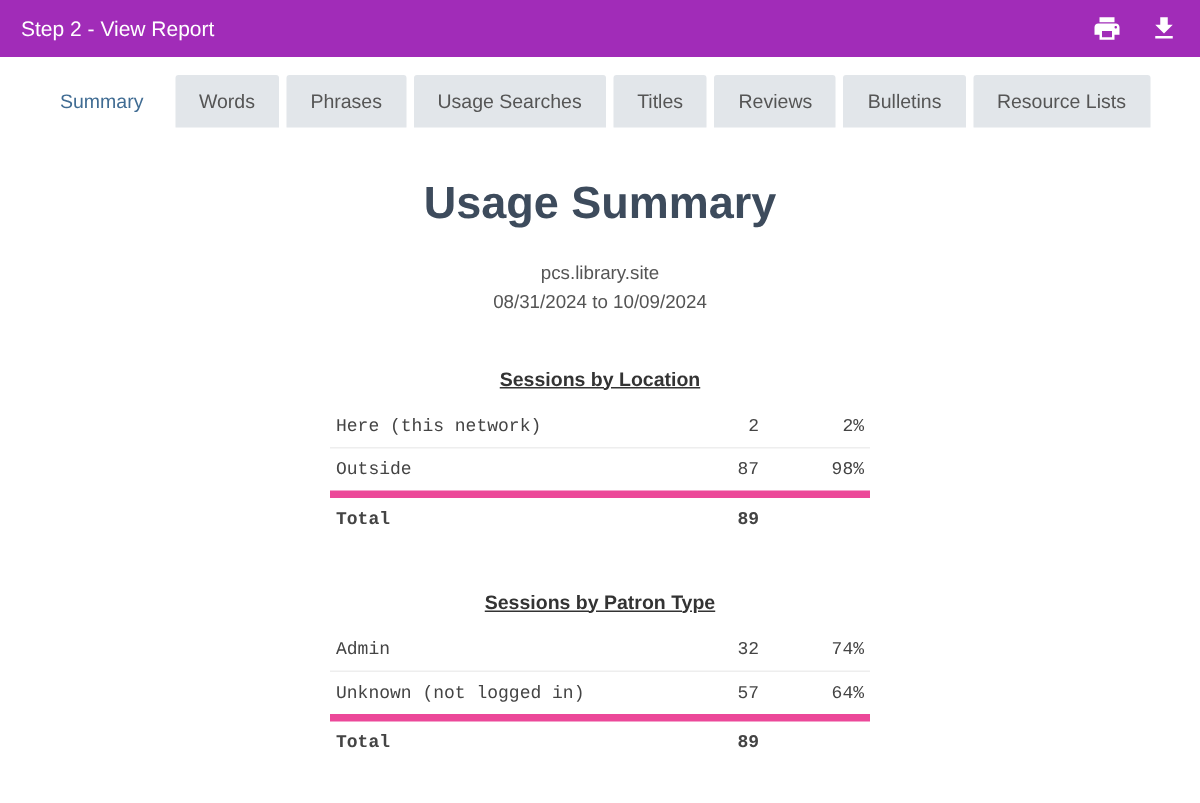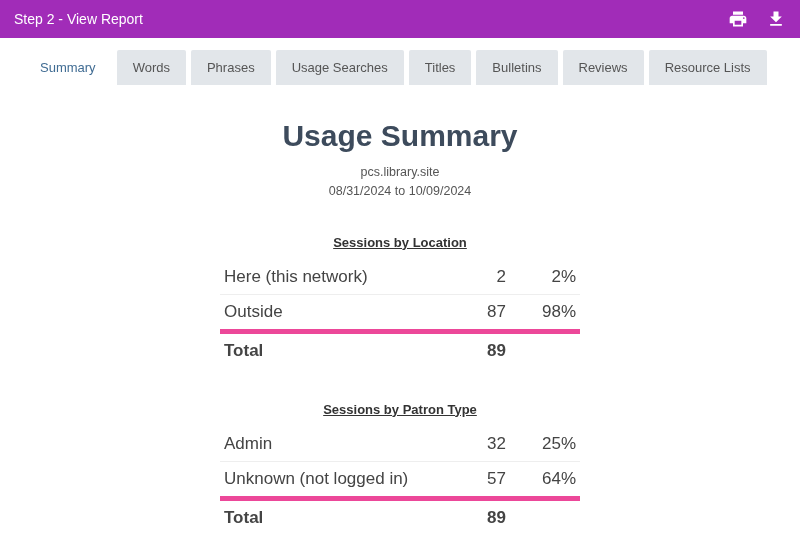"Bulletins" div.tab { order: before "Reviews" -> after "Reviews" }
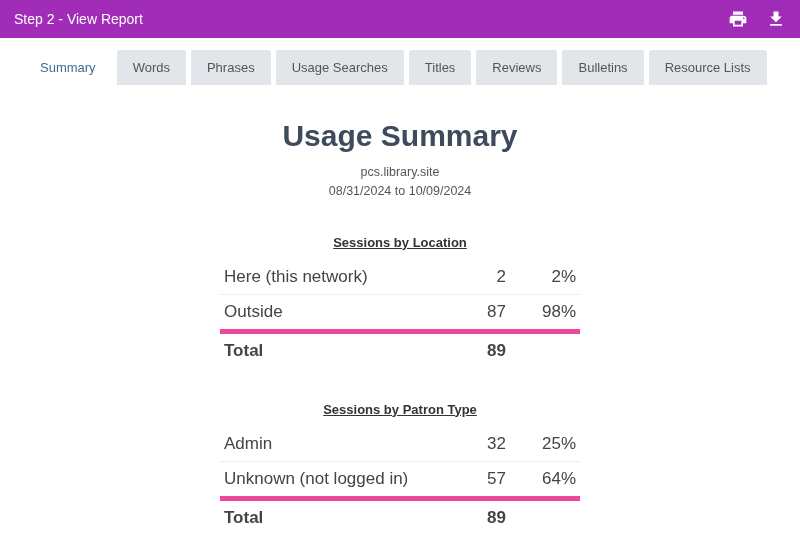"Usage Summary" h1.page-title { margin-bottom: 10px -> 20px }
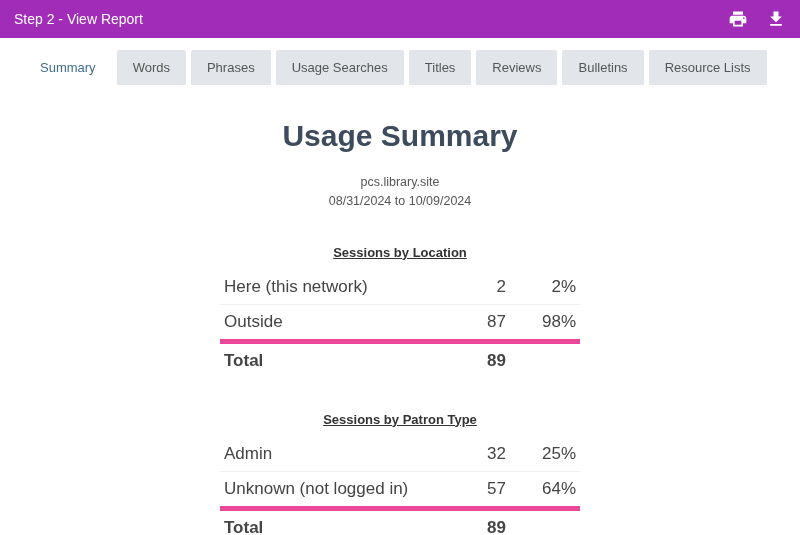"Here (this network)" table.data-table { font-family: none -> Liberation Mono, monospace; font-size: 17px -> 12px }
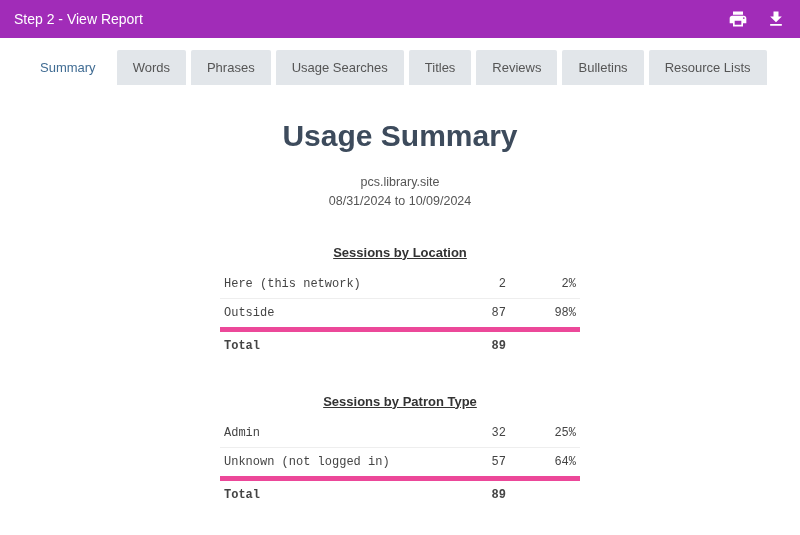"25%" td.pct { text: 25% -> 74% }
